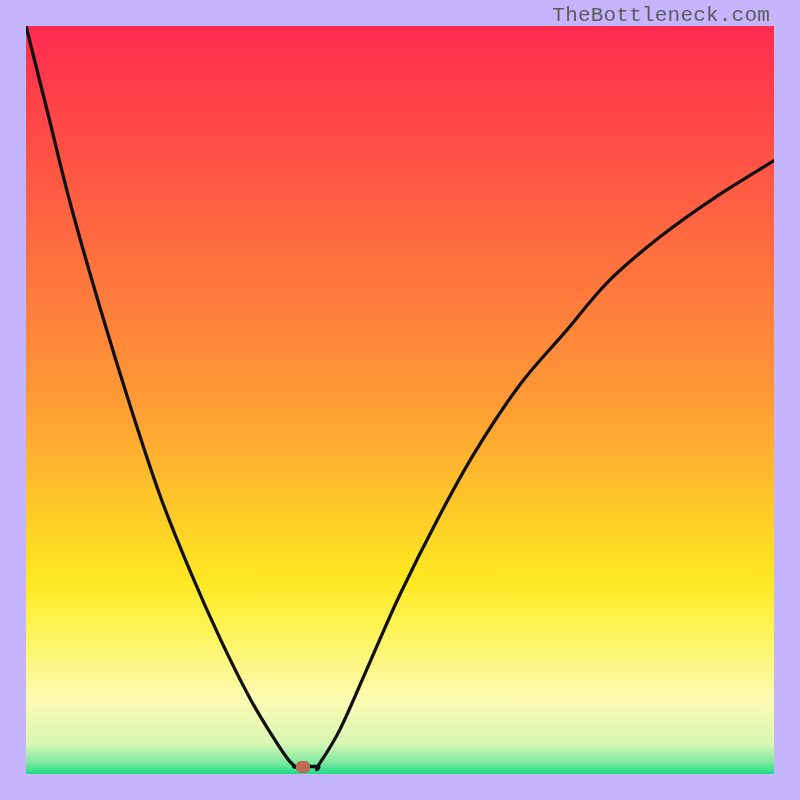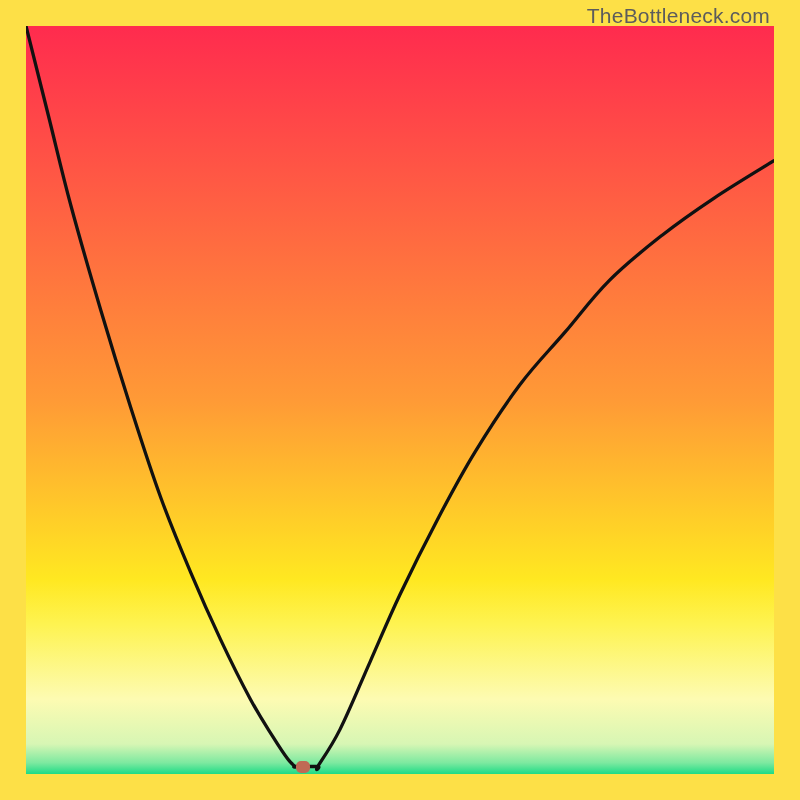"TheBottleneck.com" .frame { background: #fde047 -> #c4b5fd; font-family: none -> Liberation Mono, monospace }
